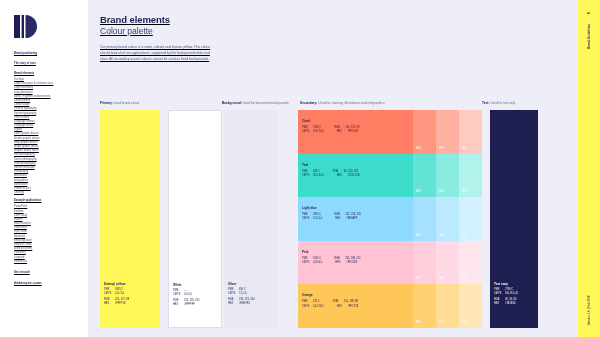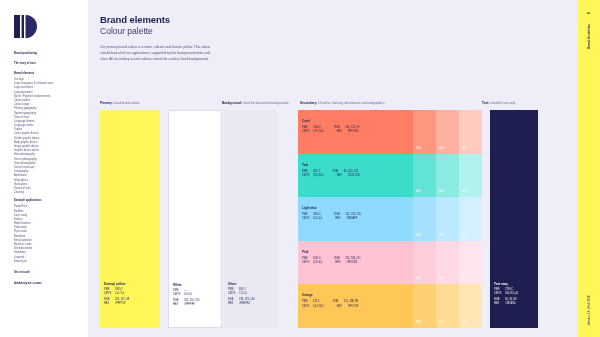"Brand elements" #page { text-decoration: none -> underline }
